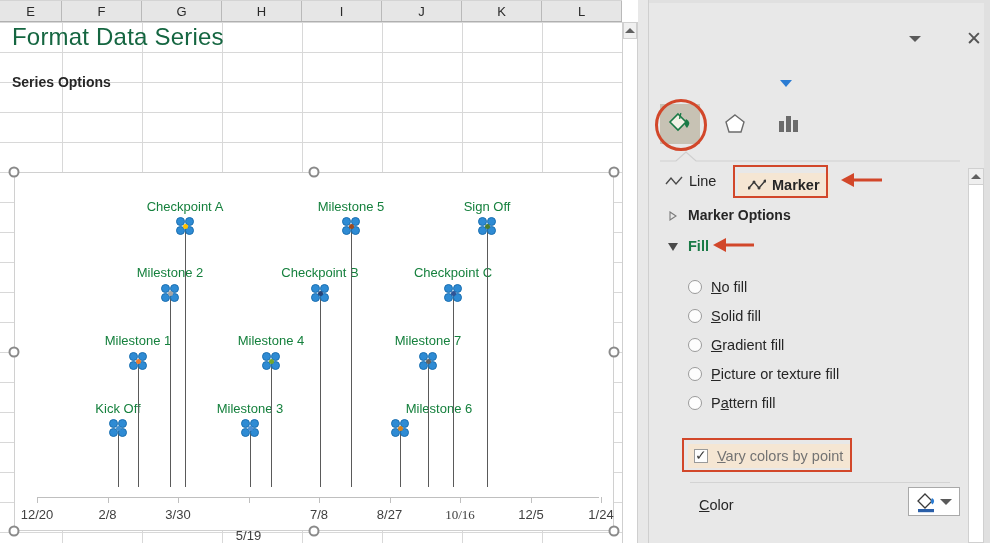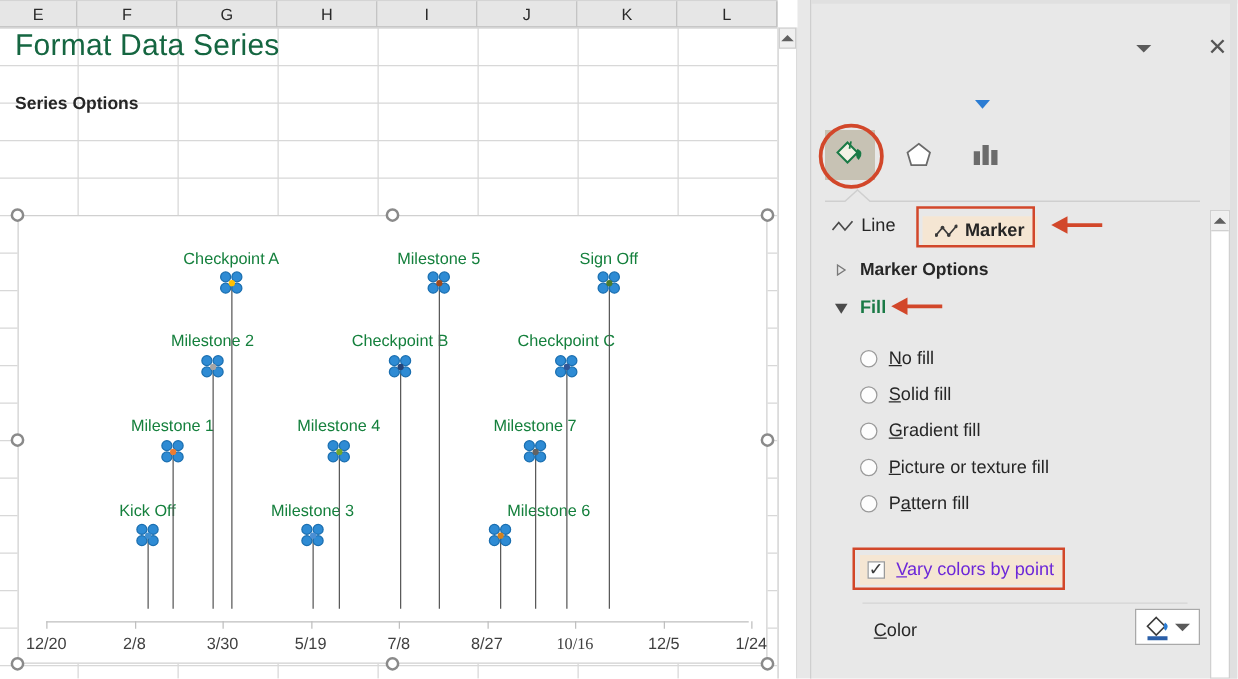"Vary colors by point" .vary-row { color: #6d28d9 -> #737373 }
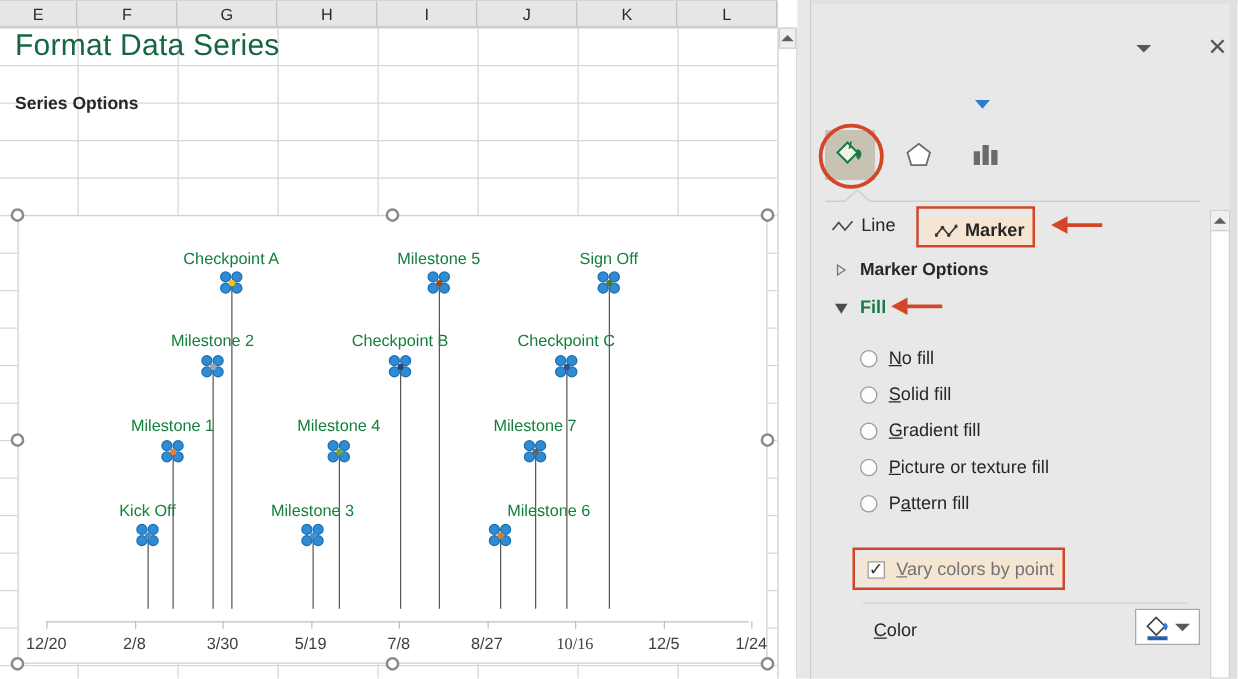"5/19" div.tick-label { margin-top: none -> 21px }
